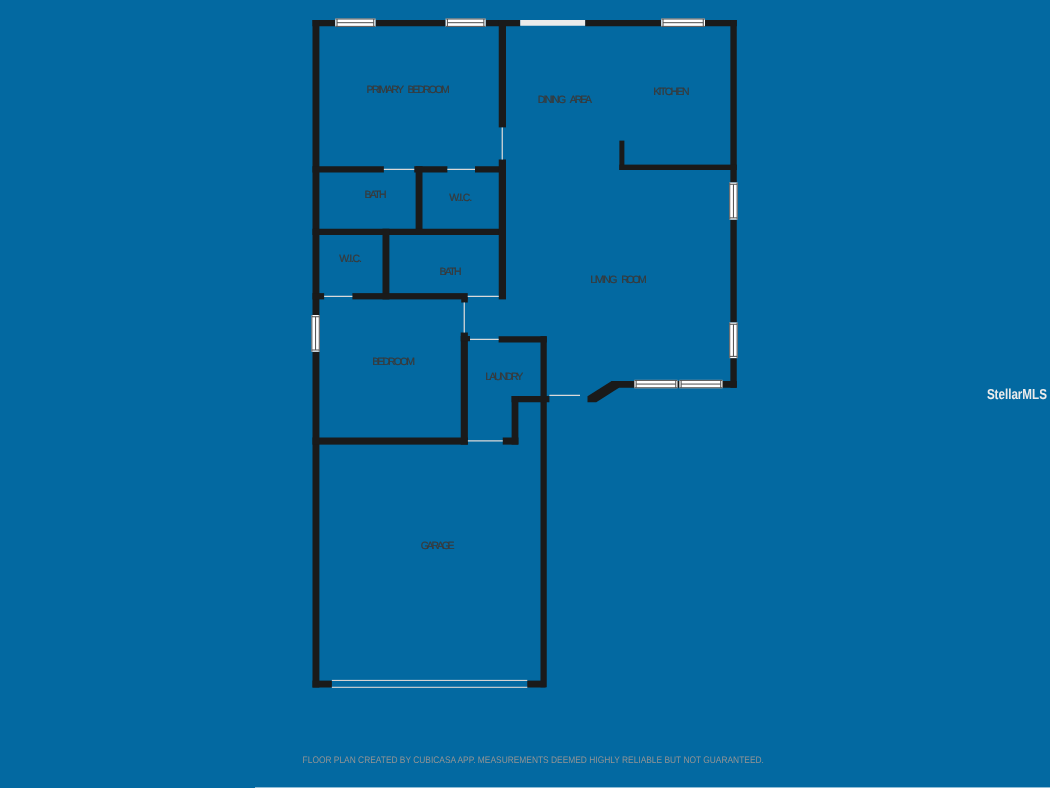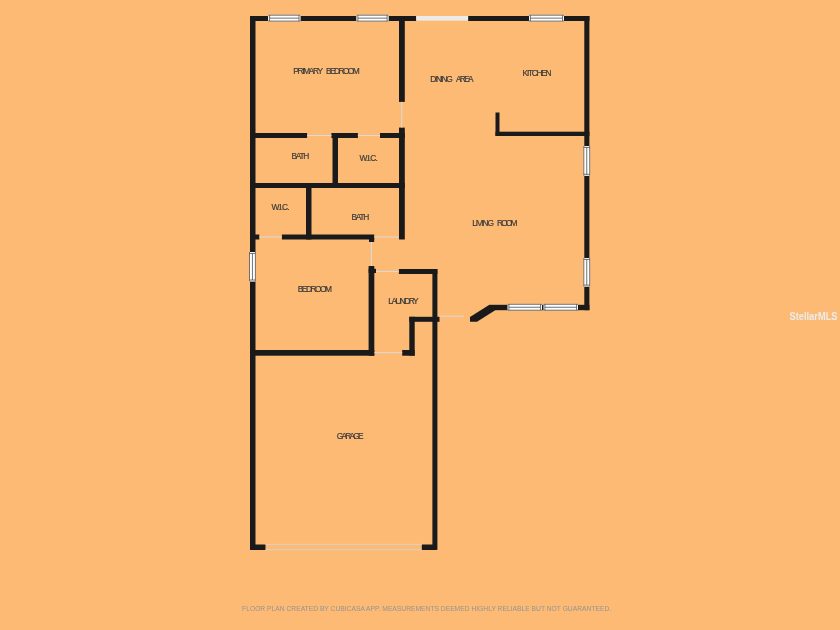"PRIMARY" .page { background: #fdba74 -> #0369a1 }
